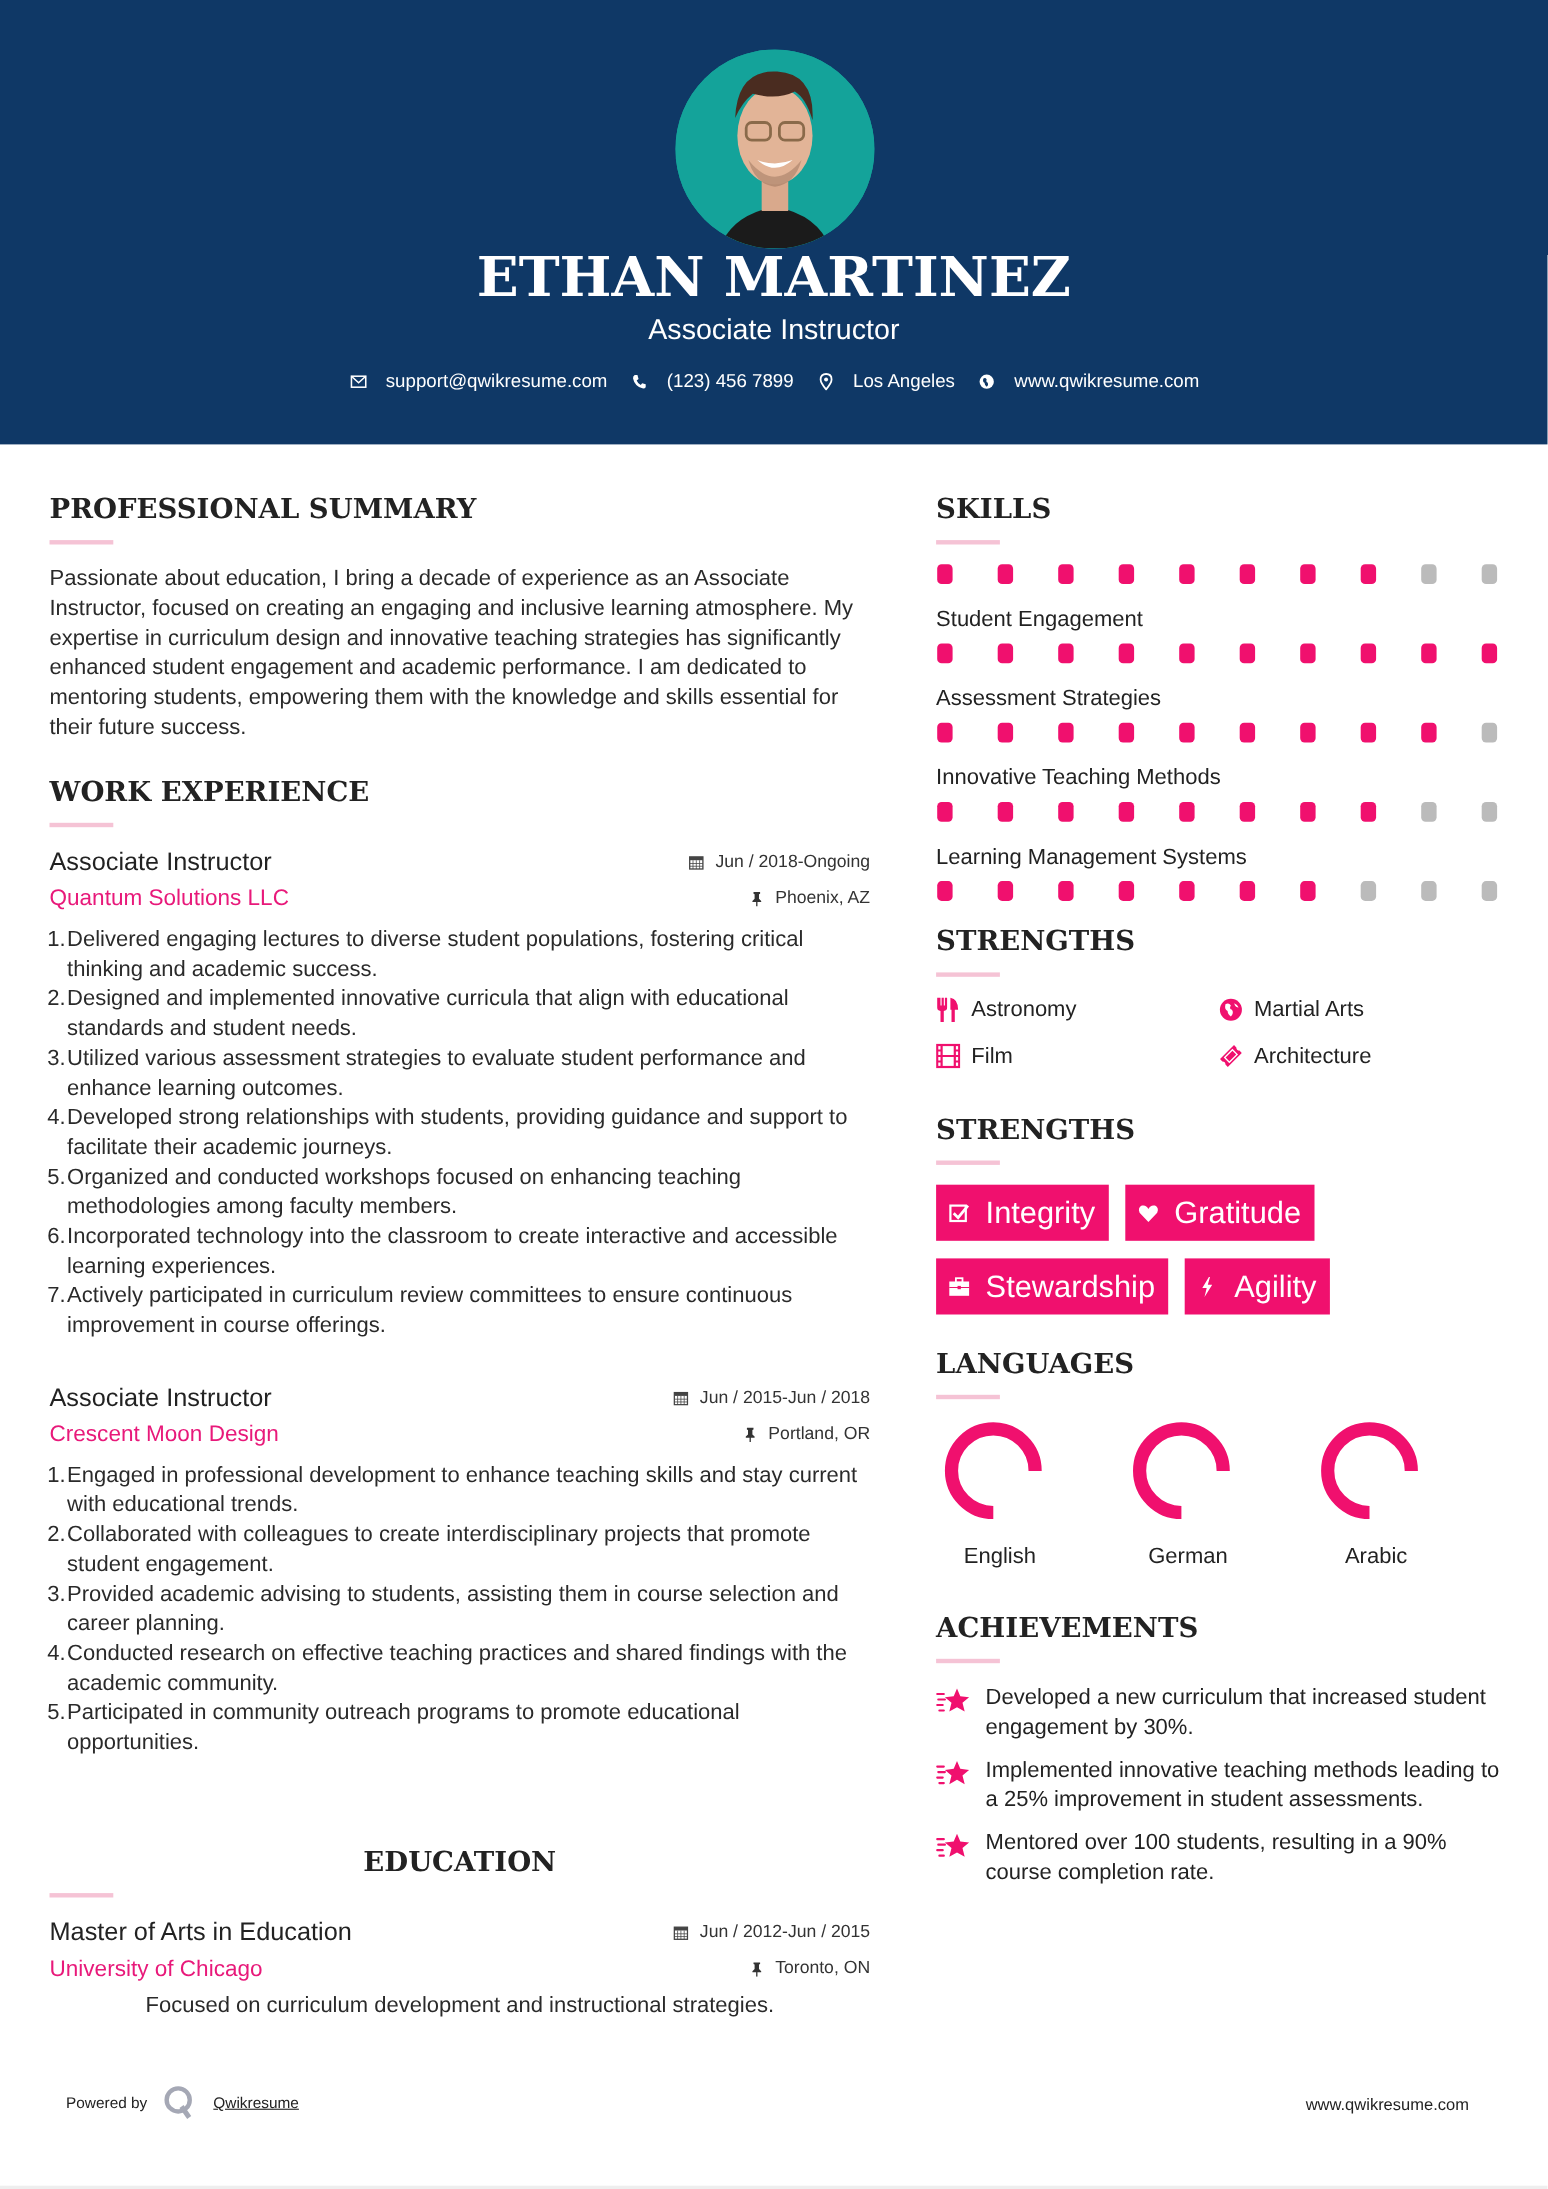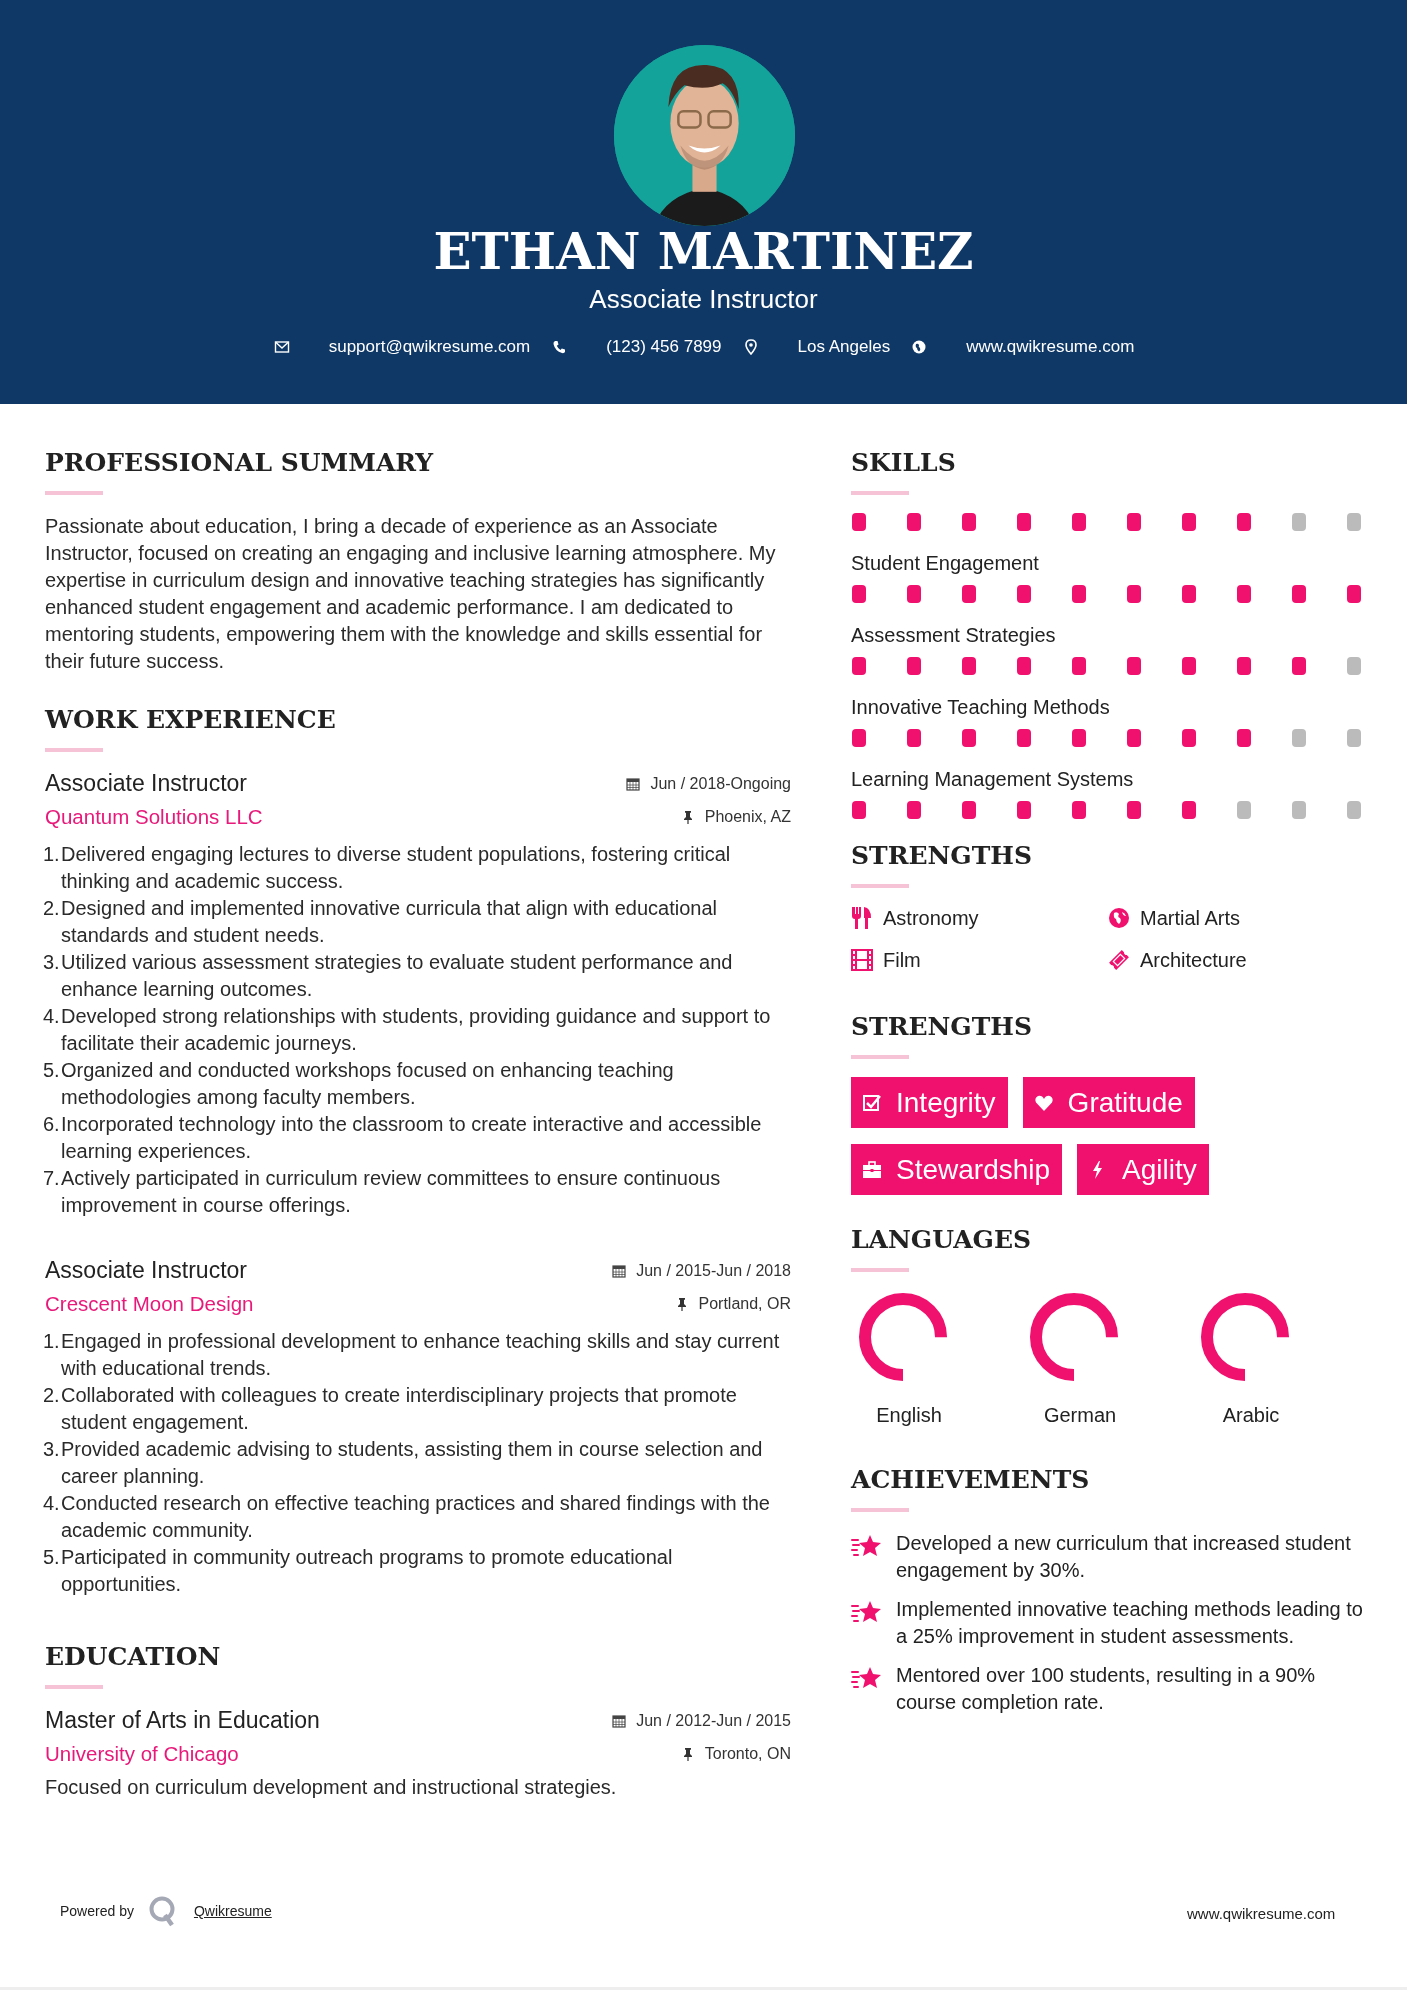"support@qwikresume.com" .contact { gap: 22px -> none }
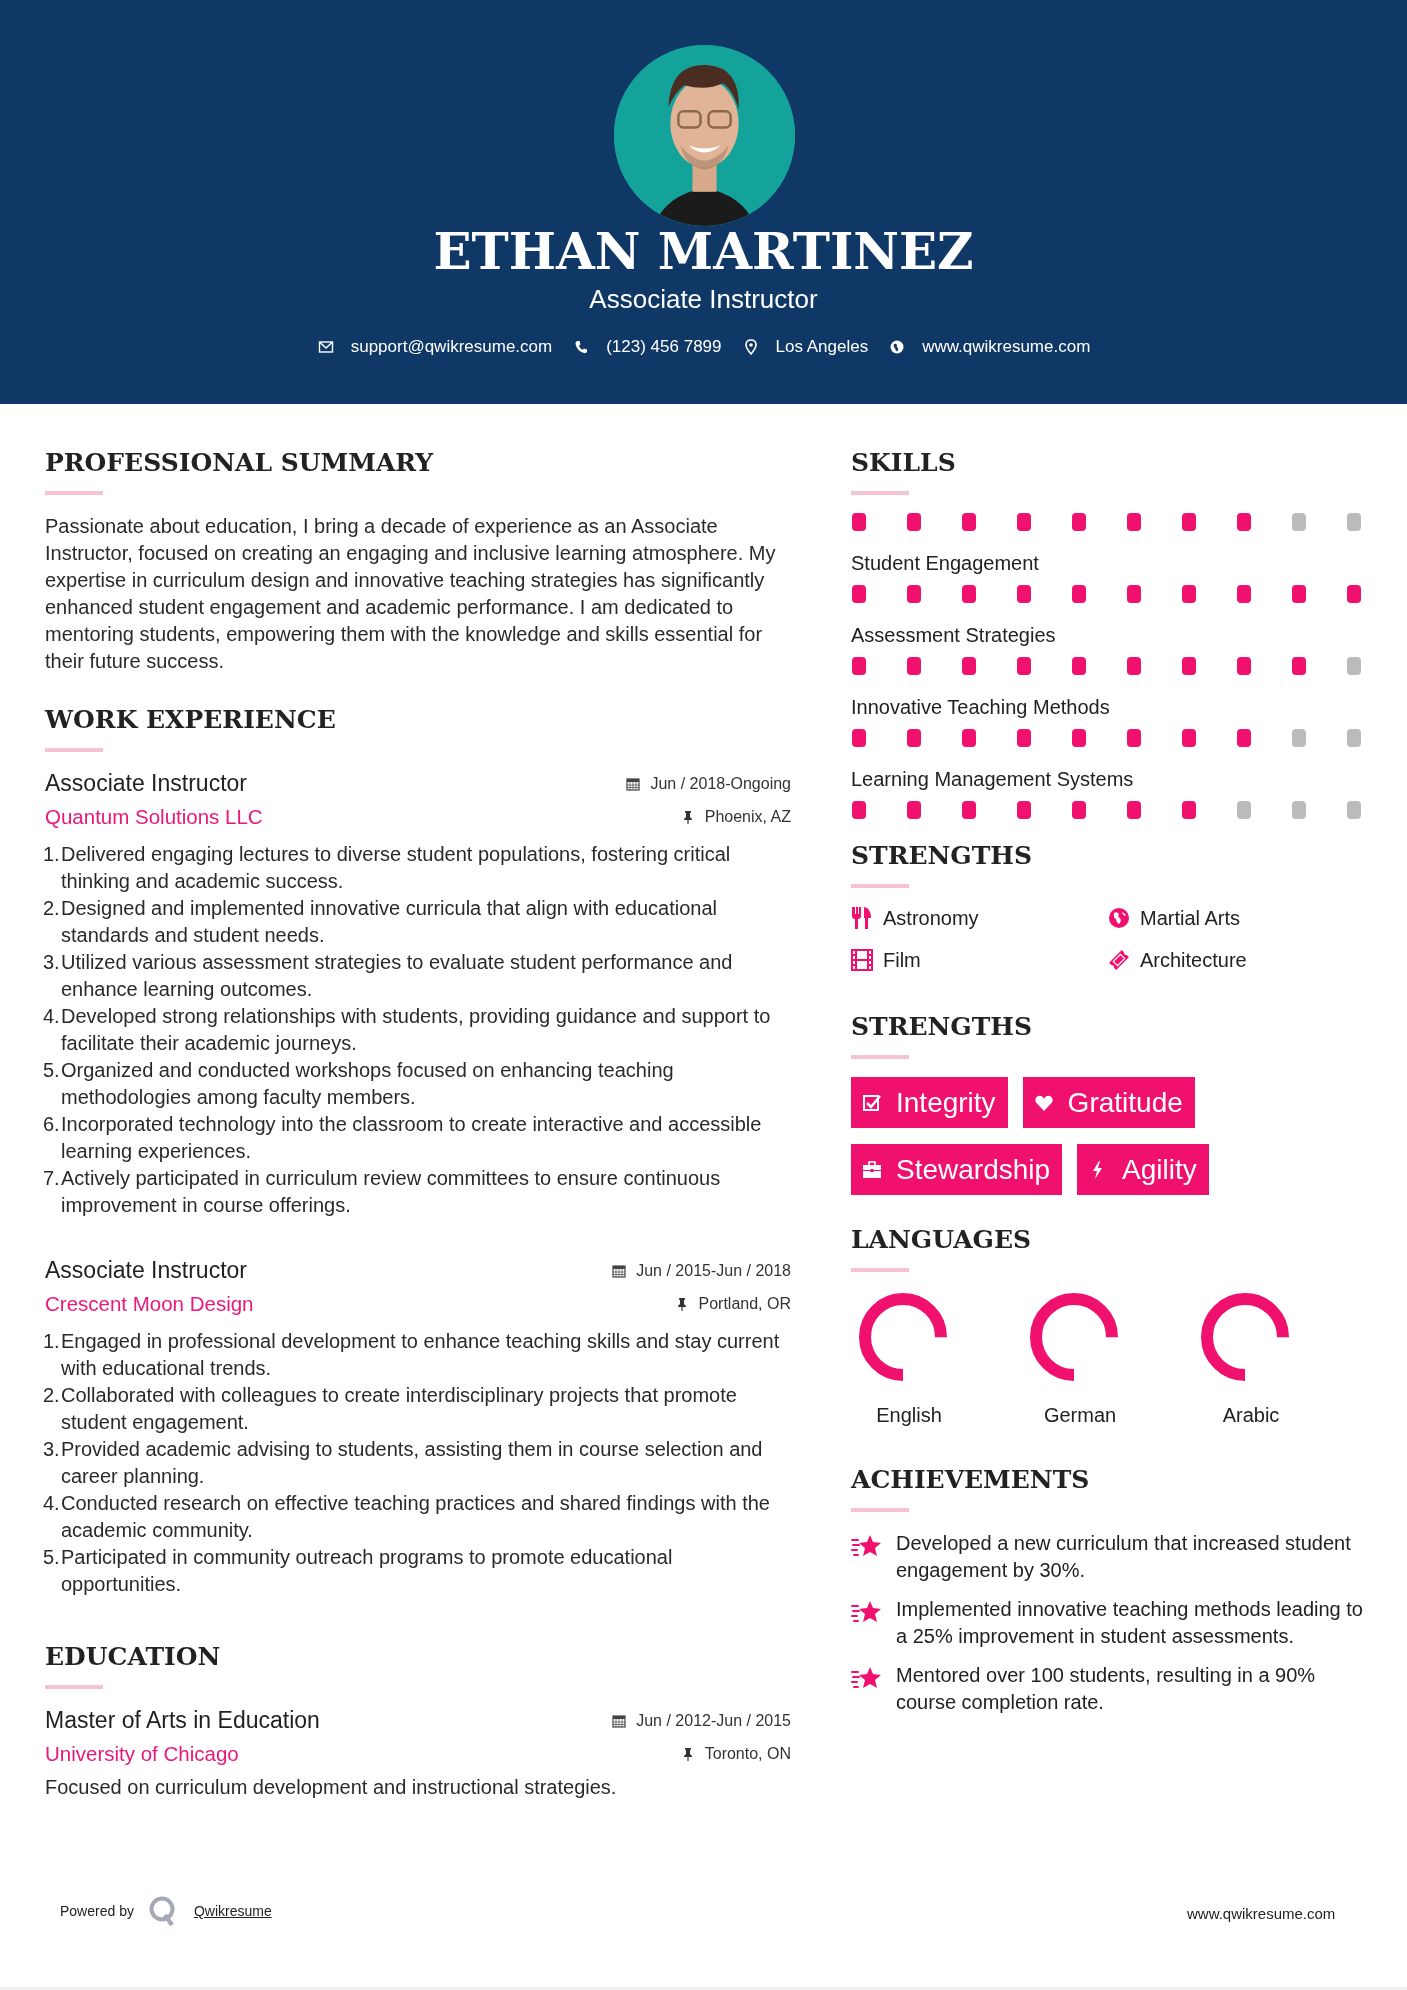"EDUCATION" section { margin-top: 44px -> 80px; text-align: none -> center }
